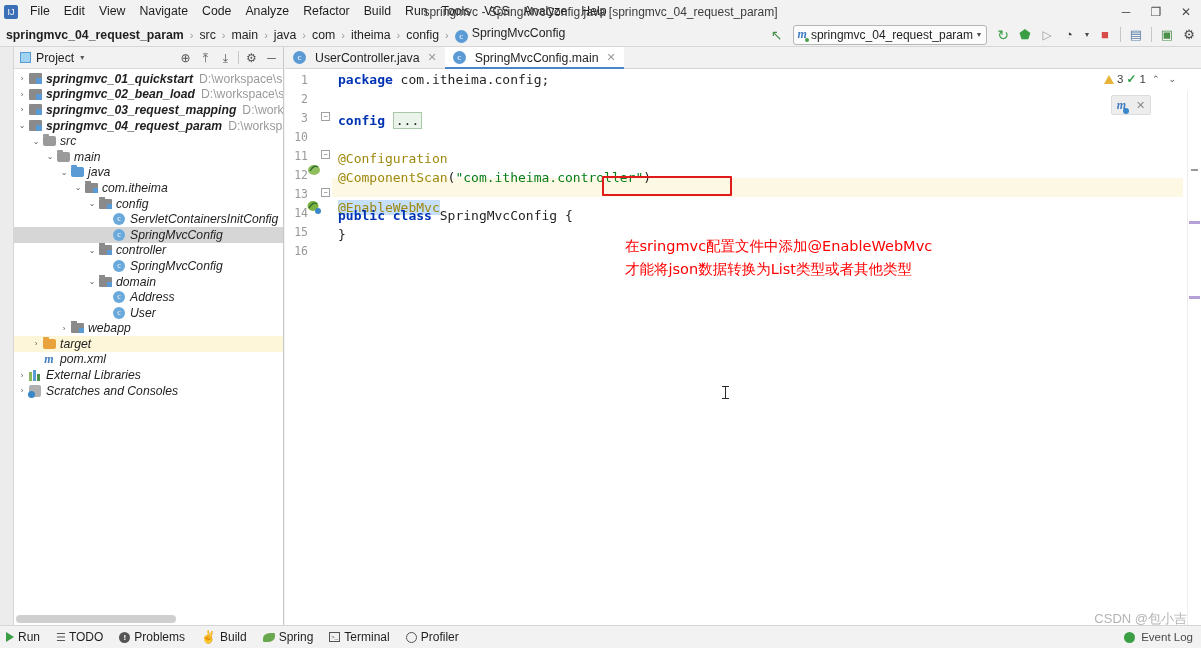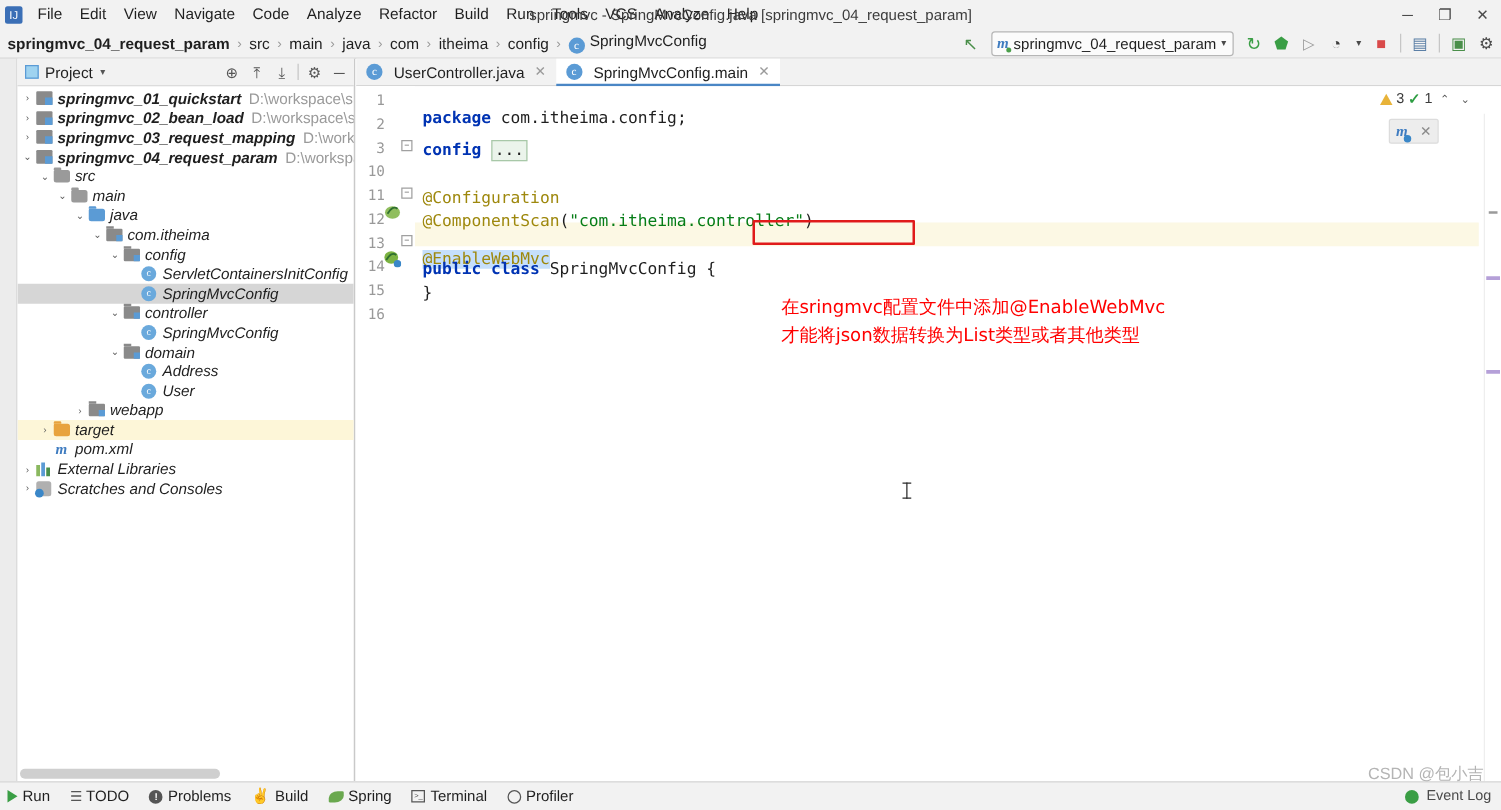"package com.itheima.config;" div.cline { top: 16px -> 1px }
